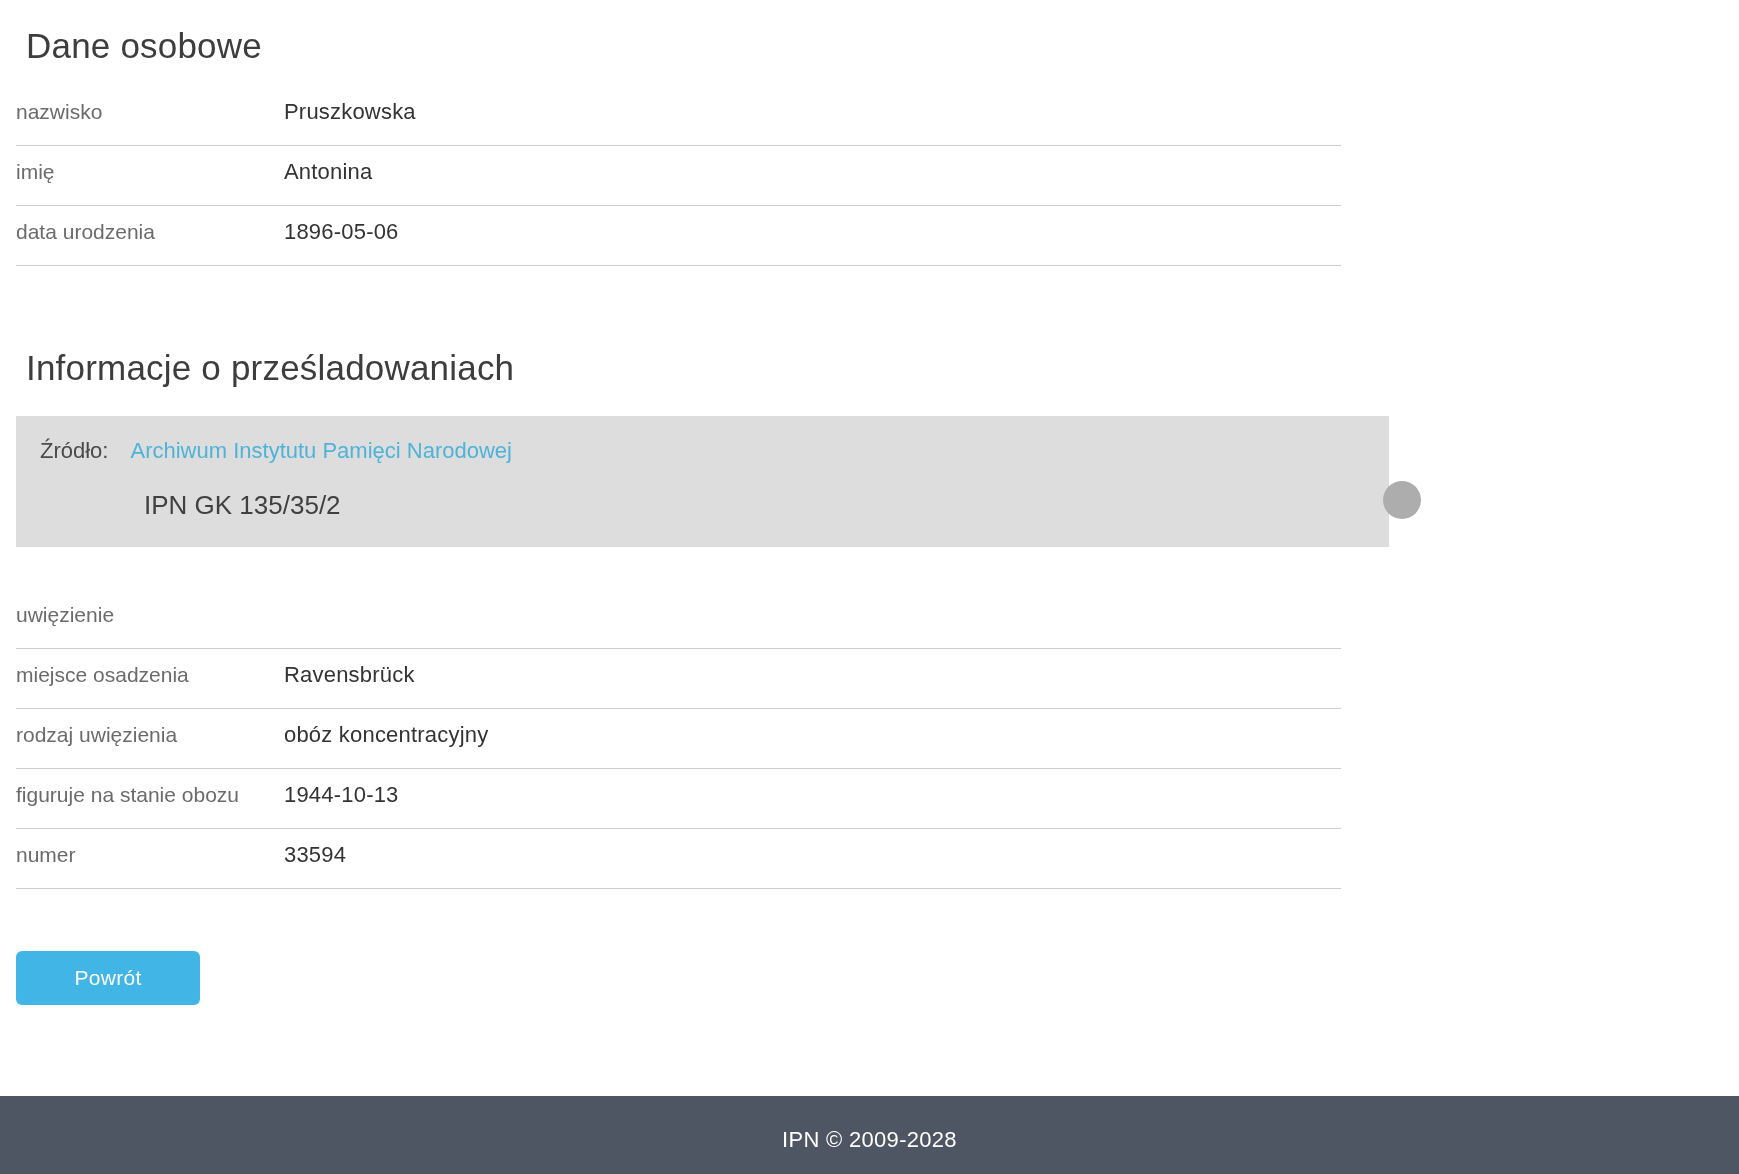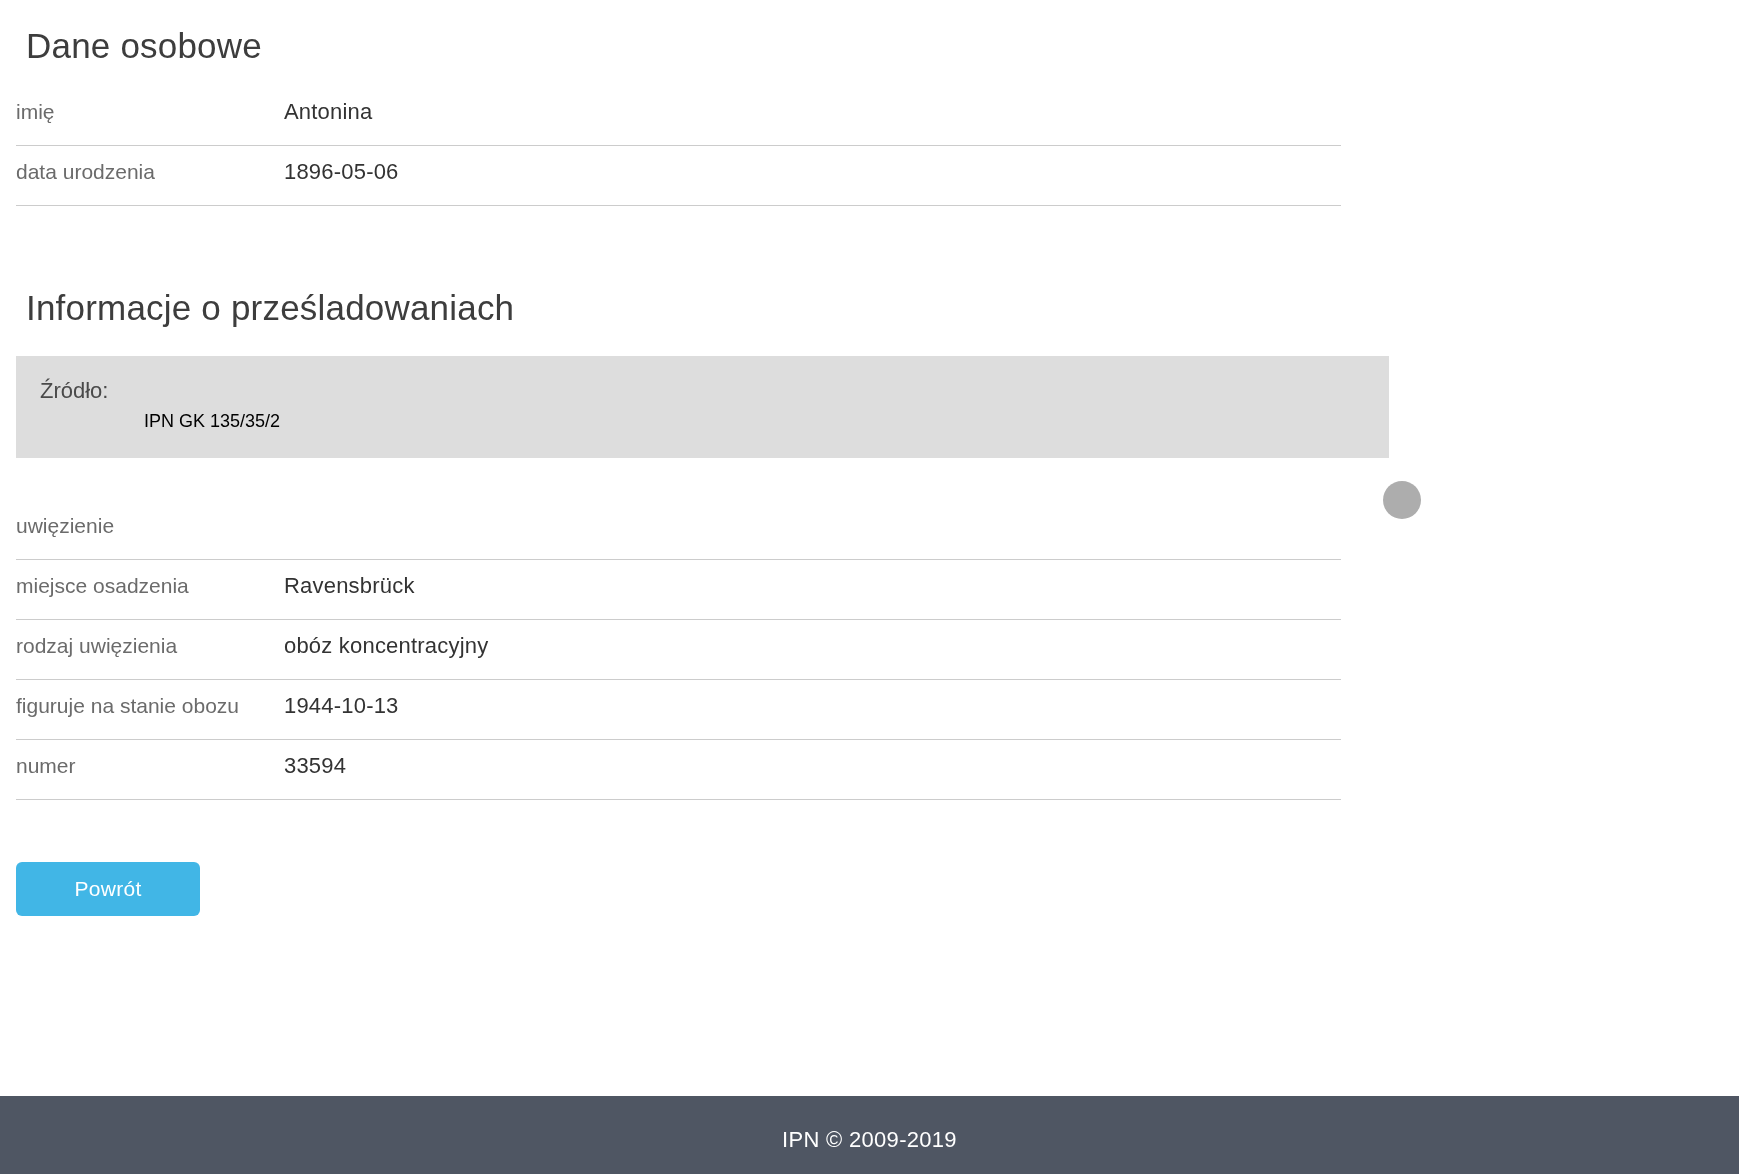"nazwisko" div.row { html: none -> <div> <div>nazwisko</div> <div>Pruszkowska</div> </div> }
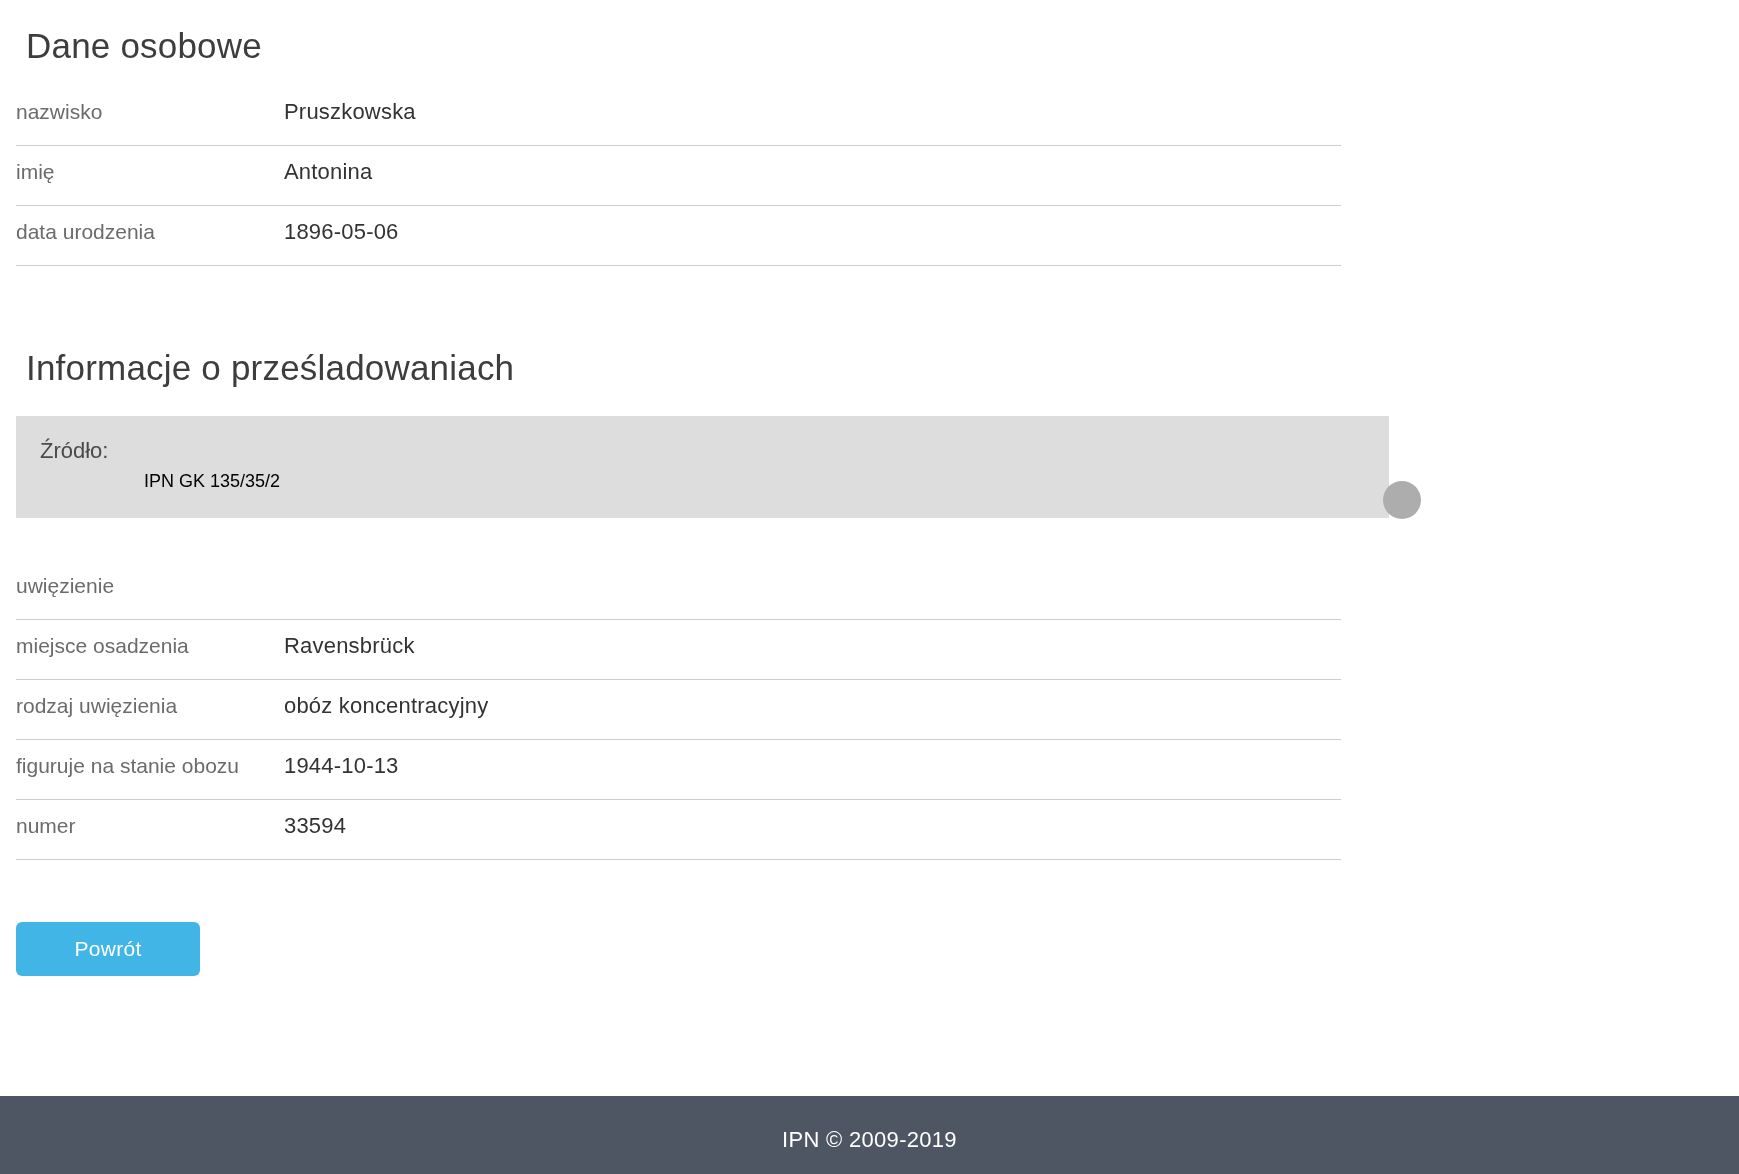"Archiwum Instytutu Pamięci Narodowej" a.source-link { html: none -> <a>Archiwum Instytutu Pamięci Narodowej</a> }
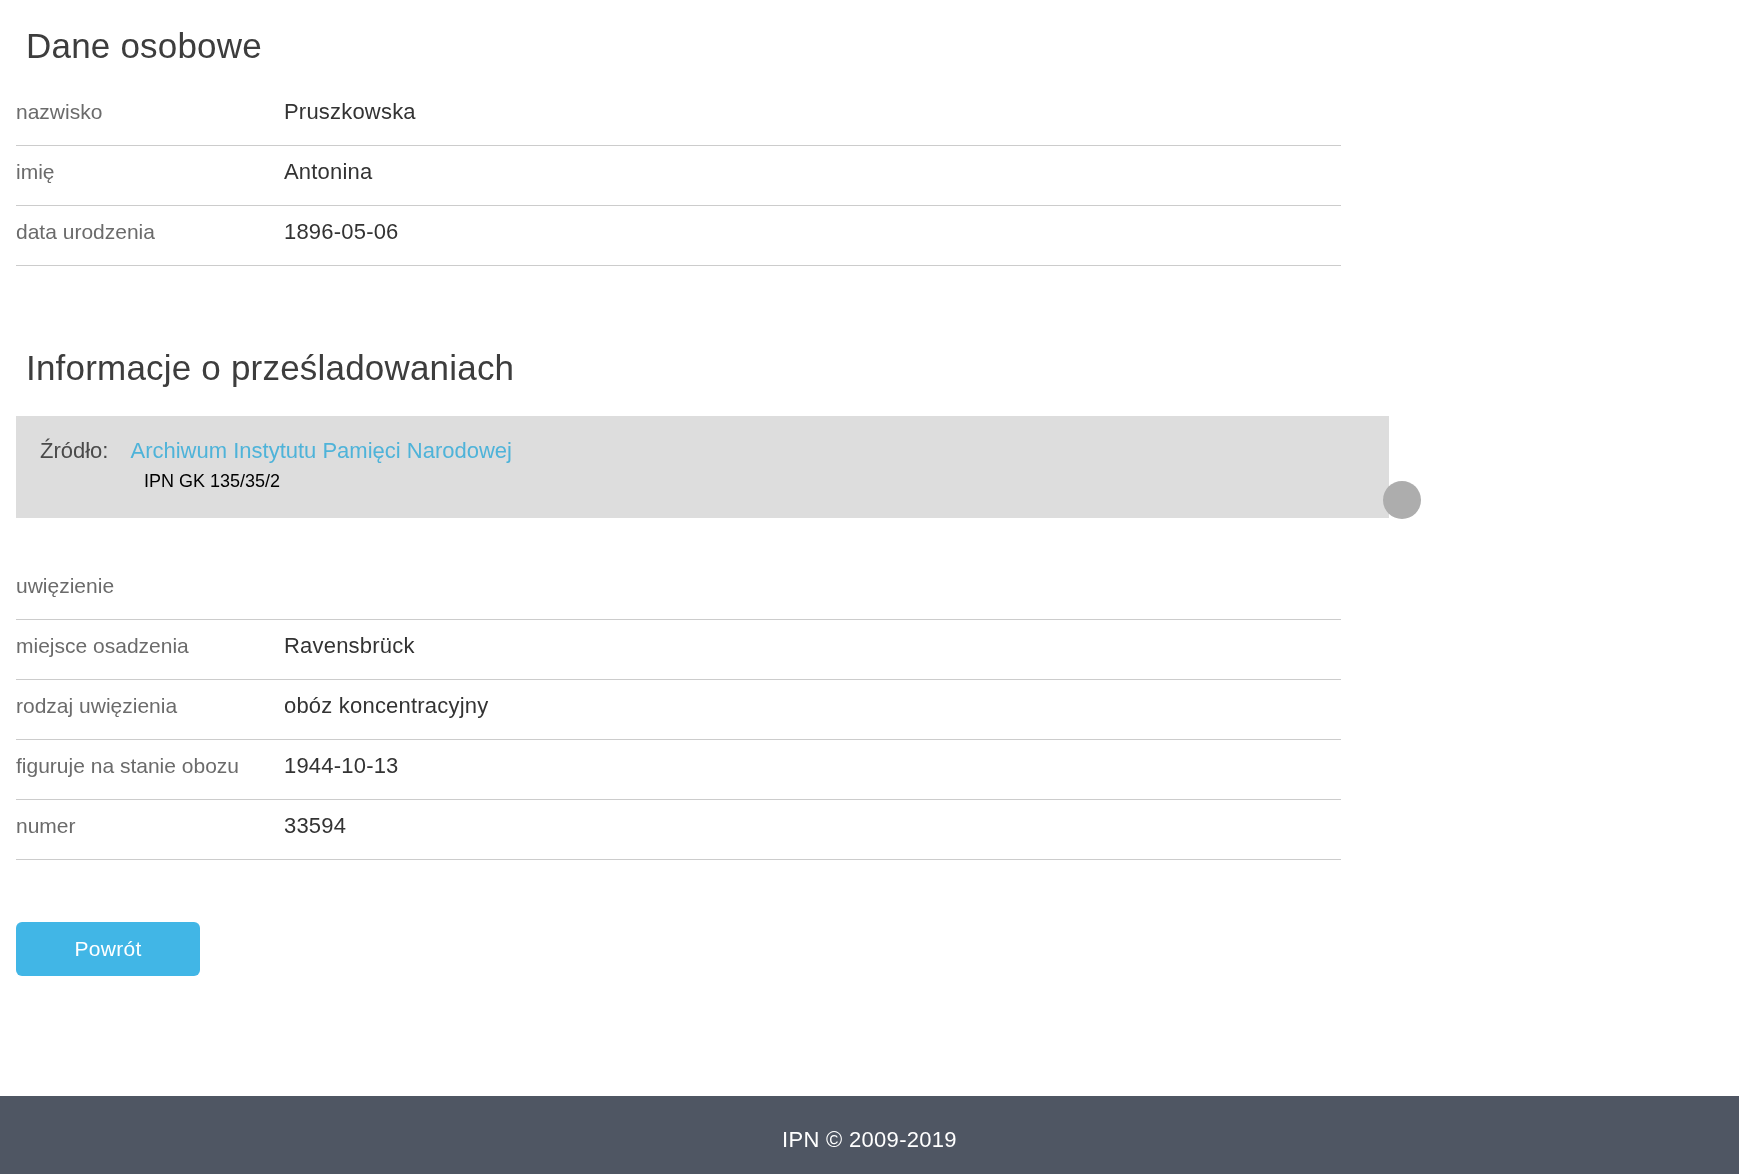"IPN GK 135/35/2" .source-sub { color: #000000 -> #404040; font-size: 18px -> 26px; margin-top: 7px -> 26px }
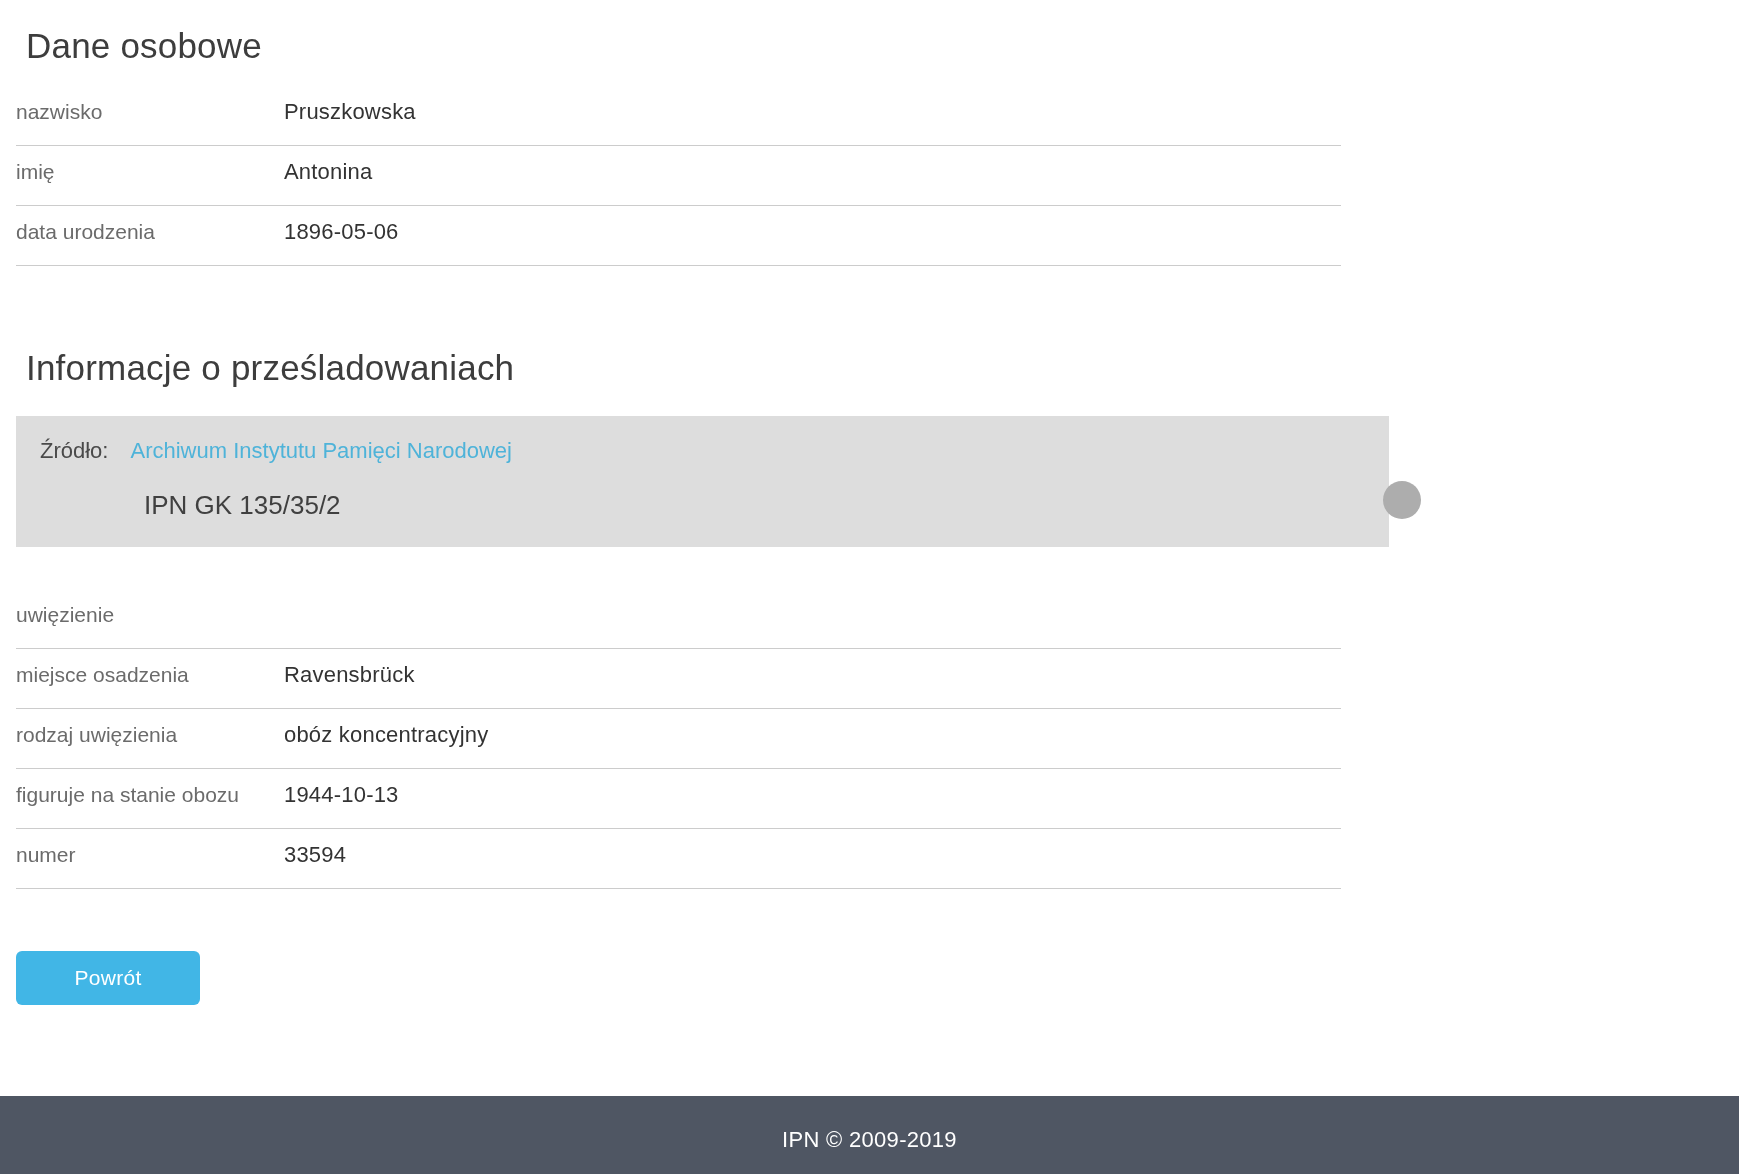"IPN © 2009-2019" span { text: 2009-2019 -> 2009-2028 }
